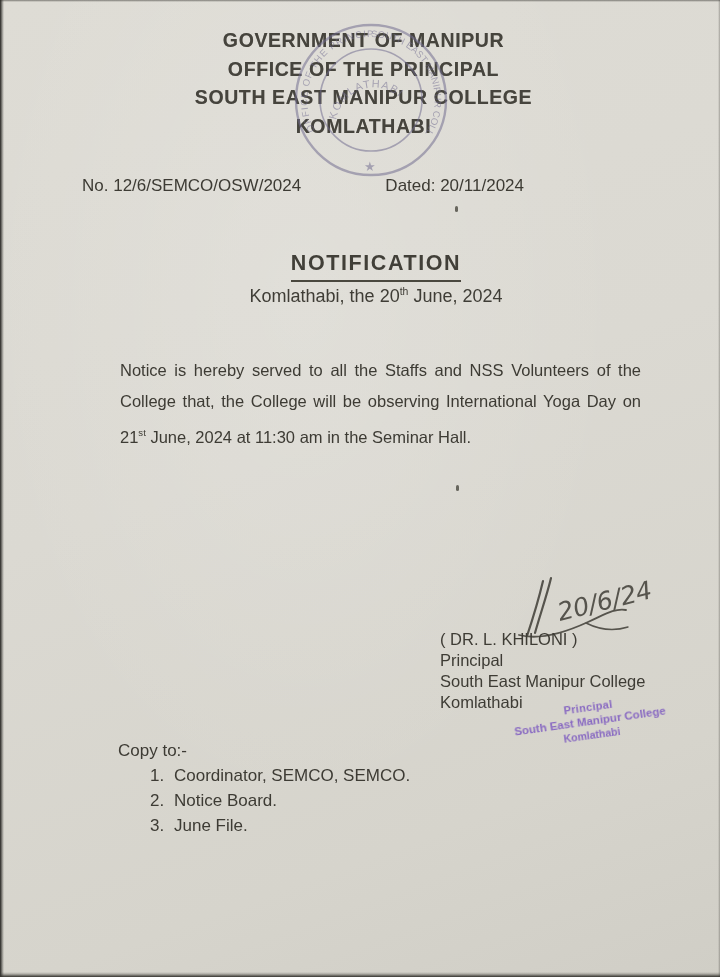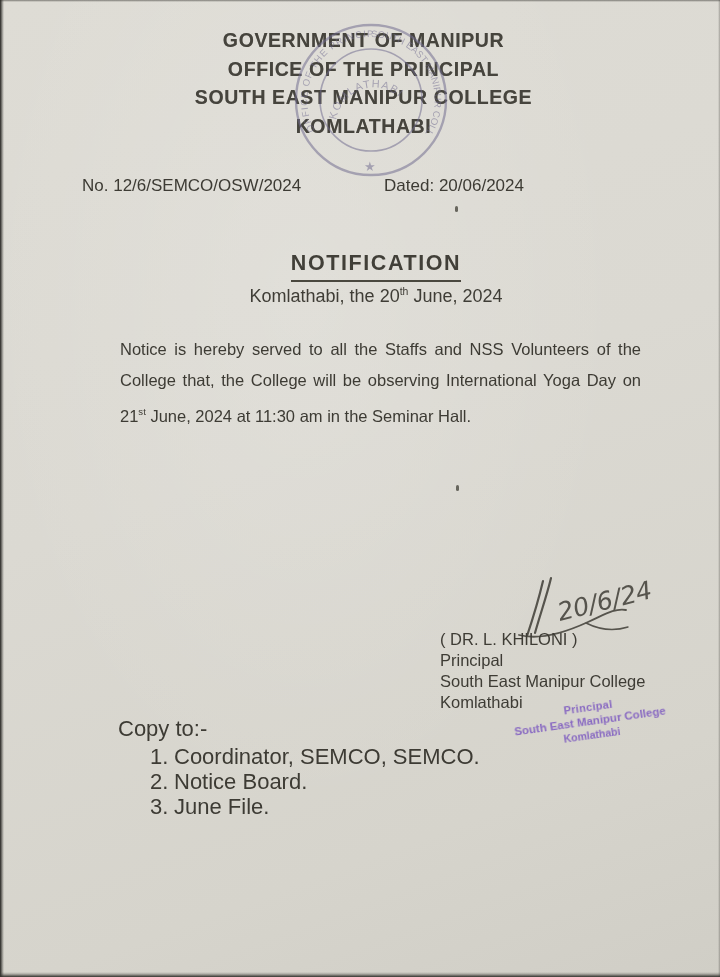"Dated: 20/06/2024" span { text: 20/06/2024 -> 20/11/2024 }
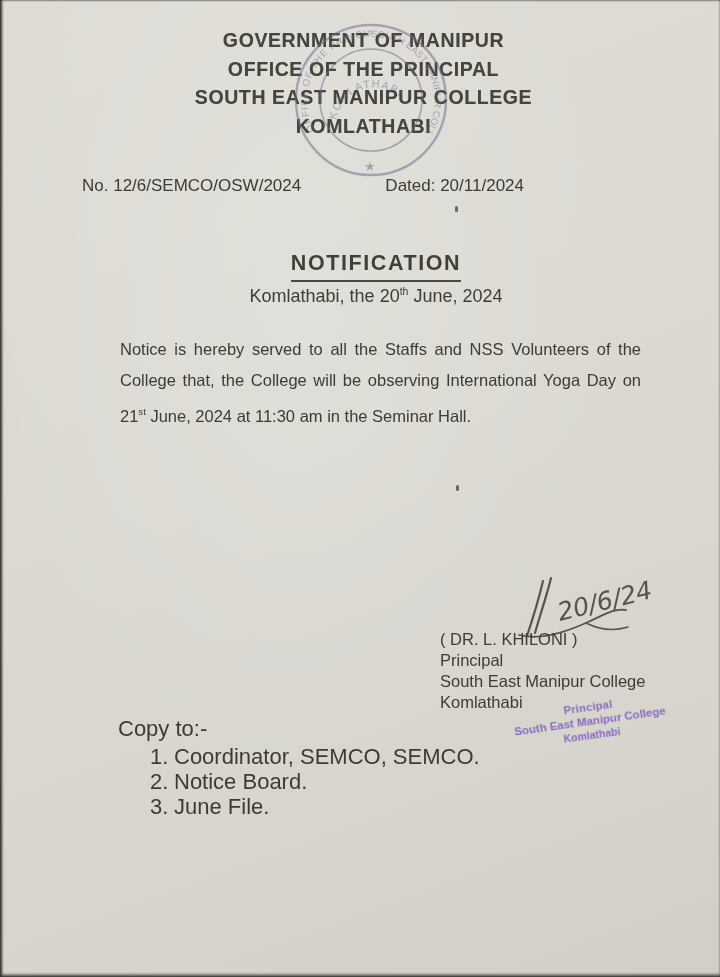"Notice is hereby served to" .bodytext { top: 334px -> 355px }
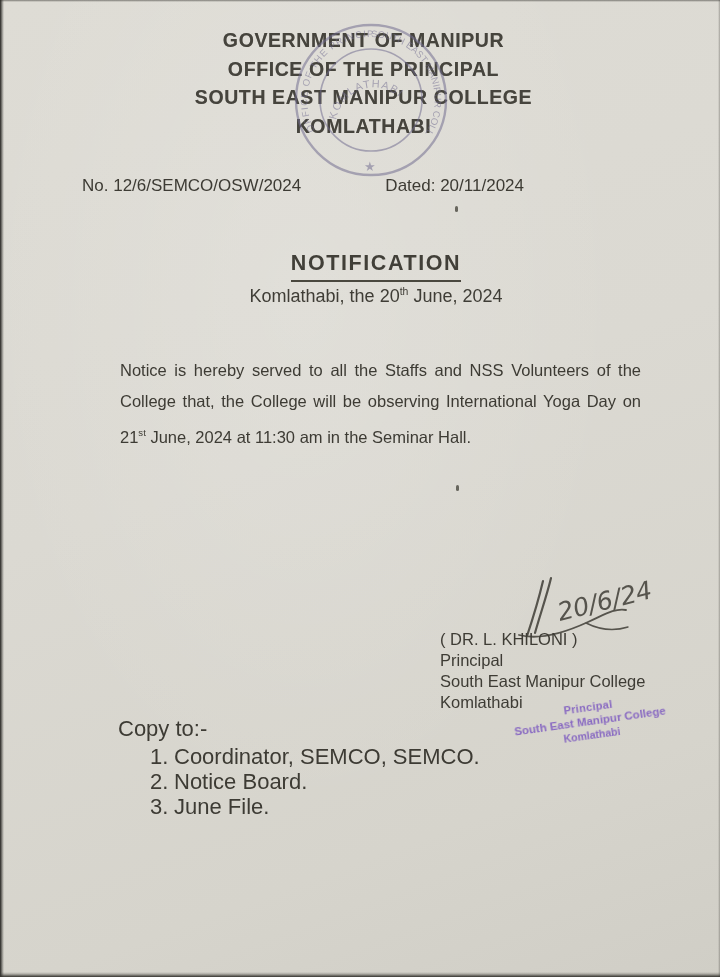"Copy to:-" .copyto { font-size: 22px -> 17px; top: 716px -> 741px }
